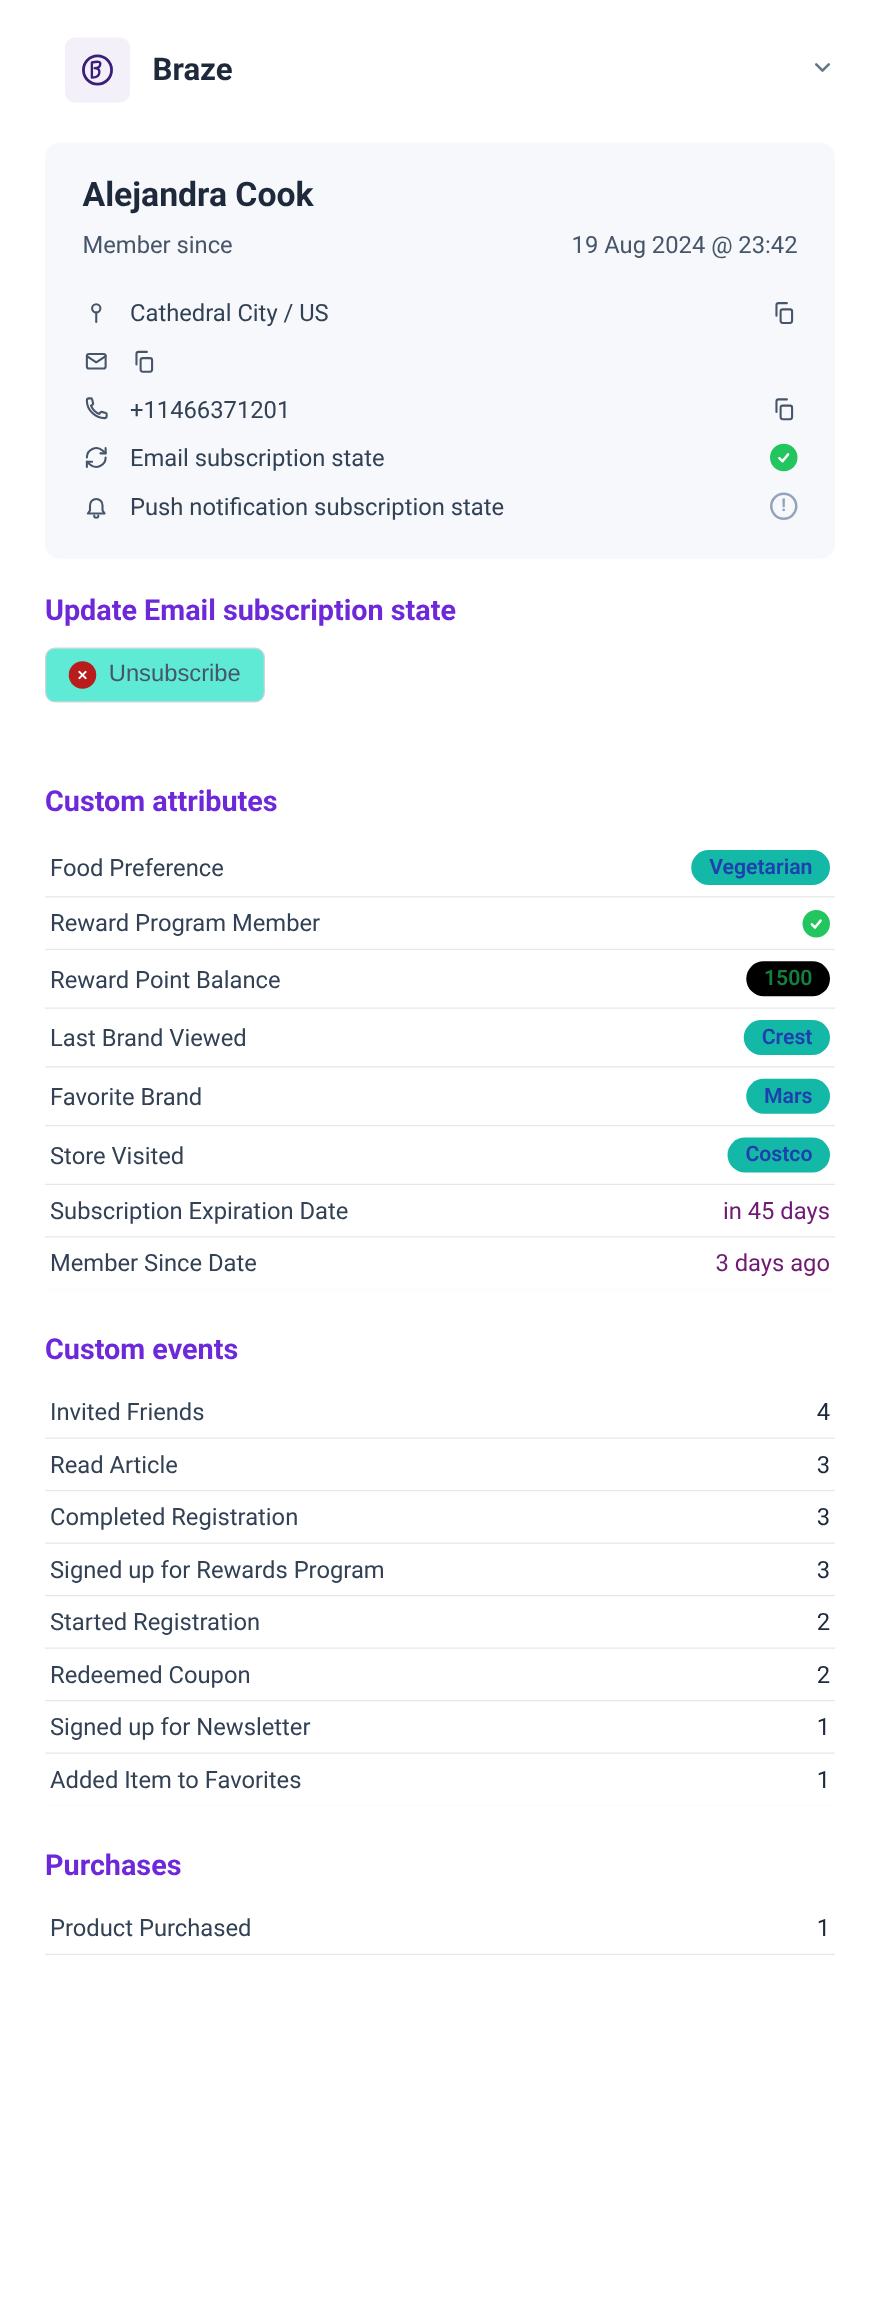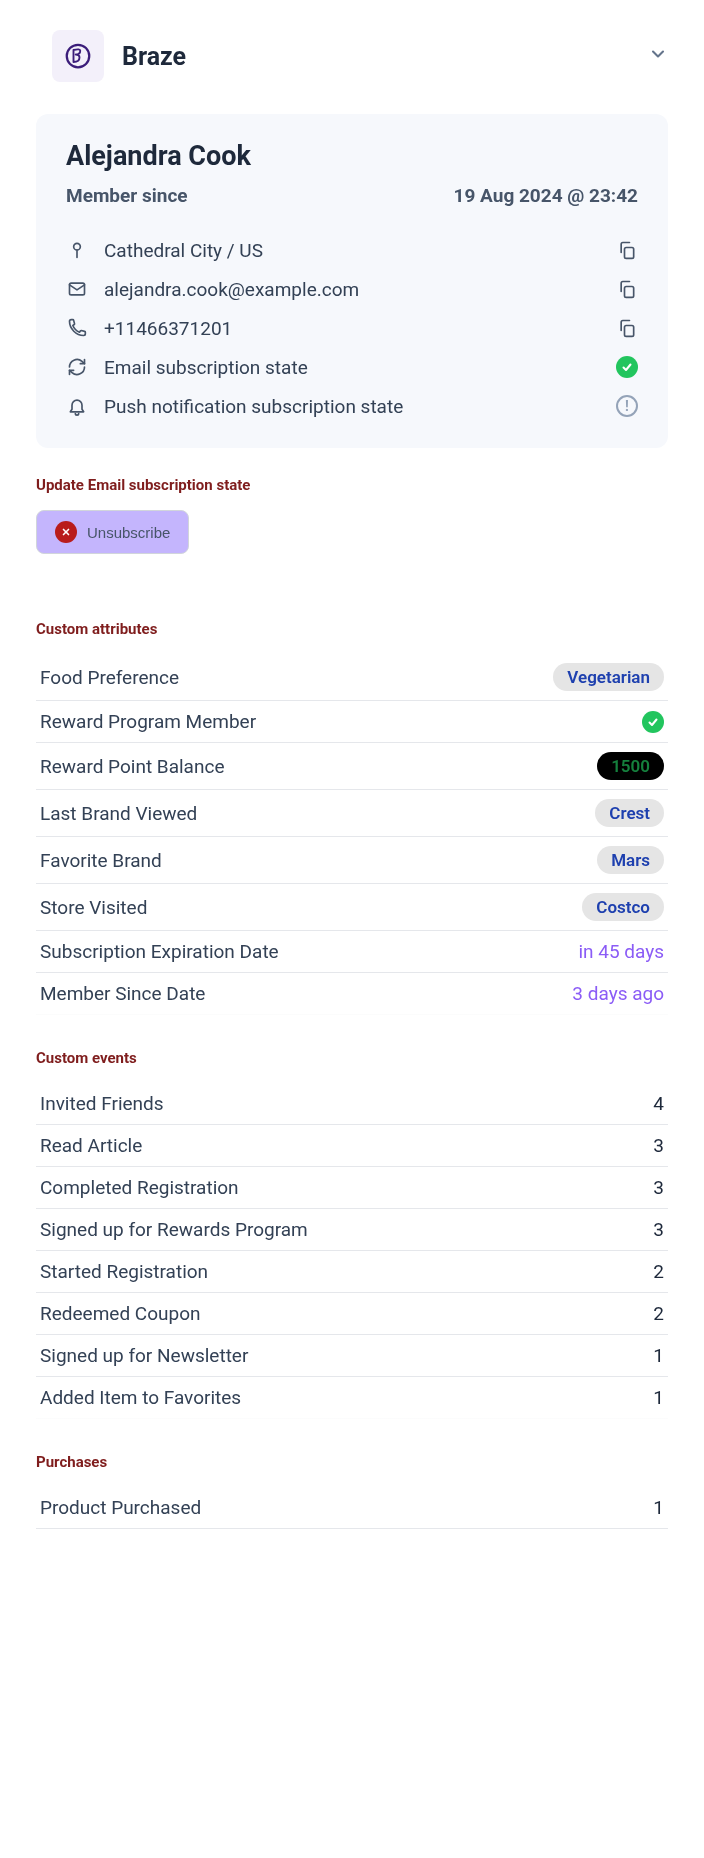"Member since" .card-member-row { font-weight: bold -> none }
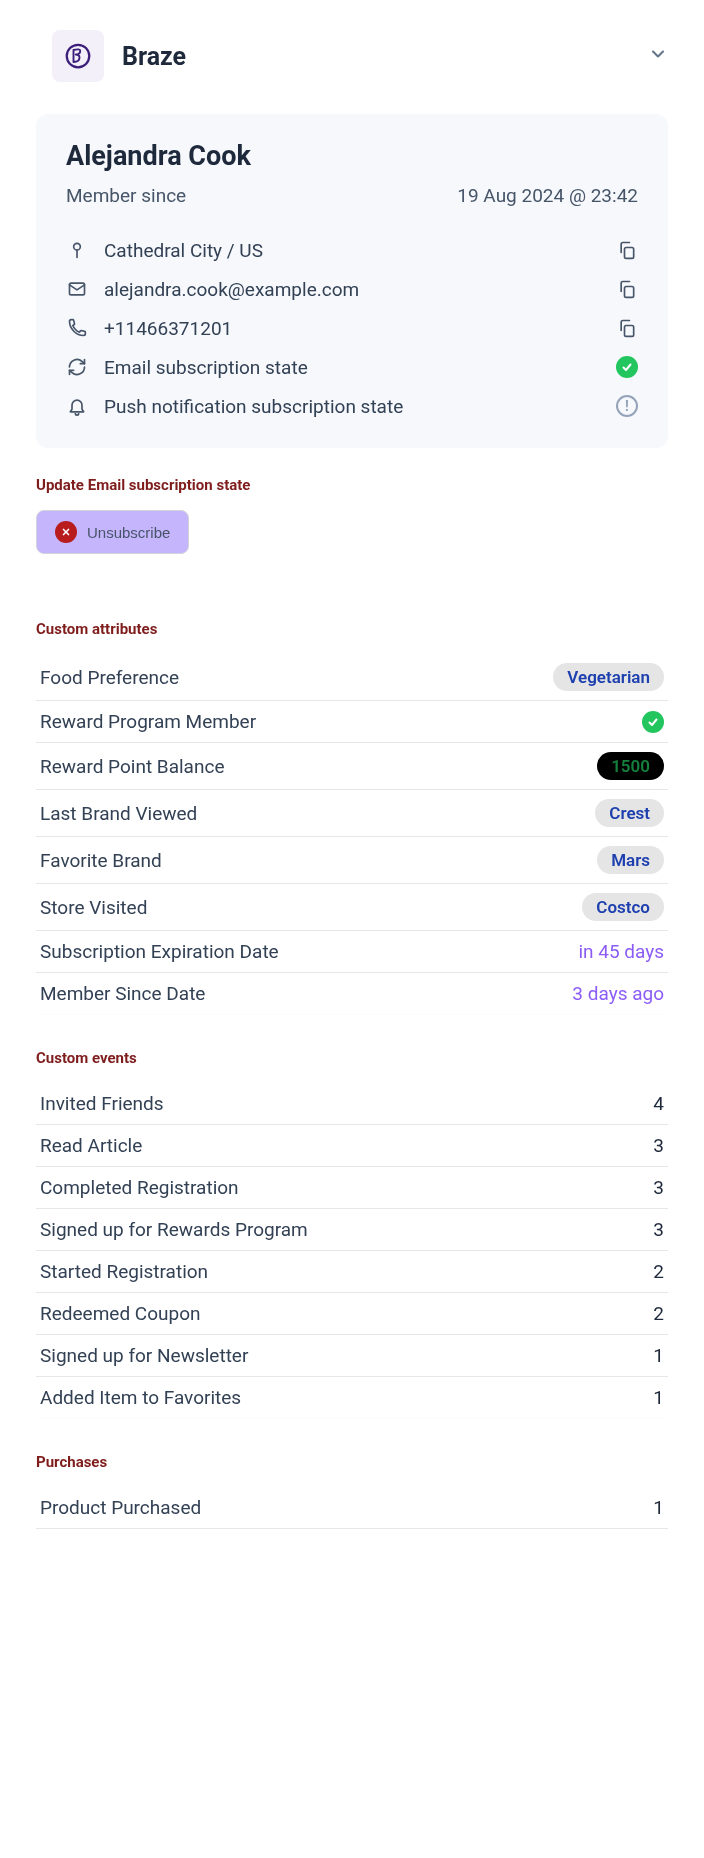"alejandra.cook@example.com" span.info-text { html: <span>alejandra.cook@example.com</span> -> none }
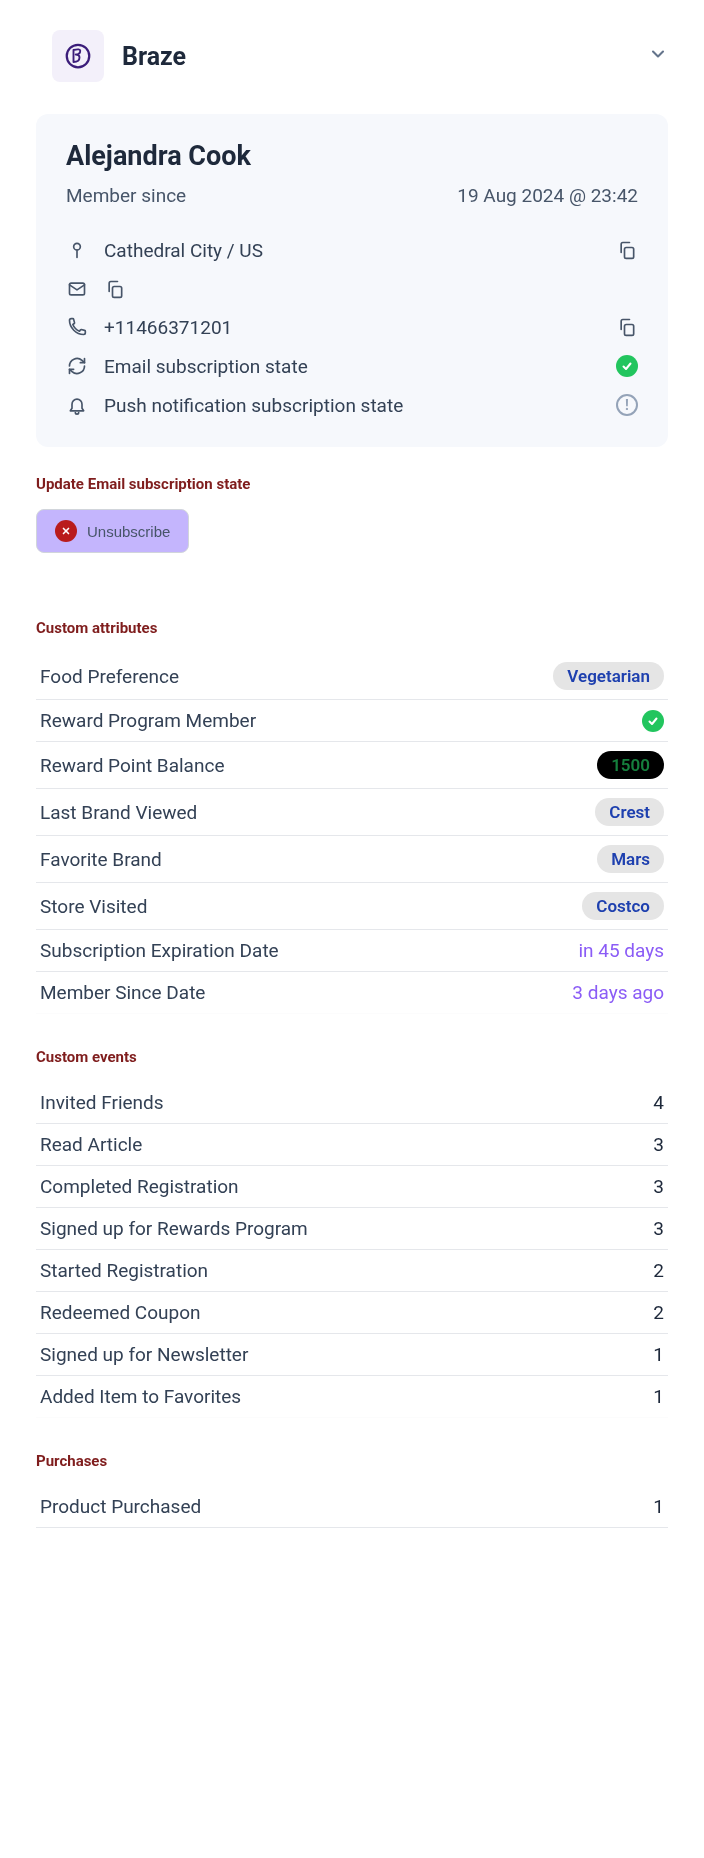"Update Email subscription state" .section-heading { color: #7f1d1d -> #6d28d9; font-size: 15px -> 23px }
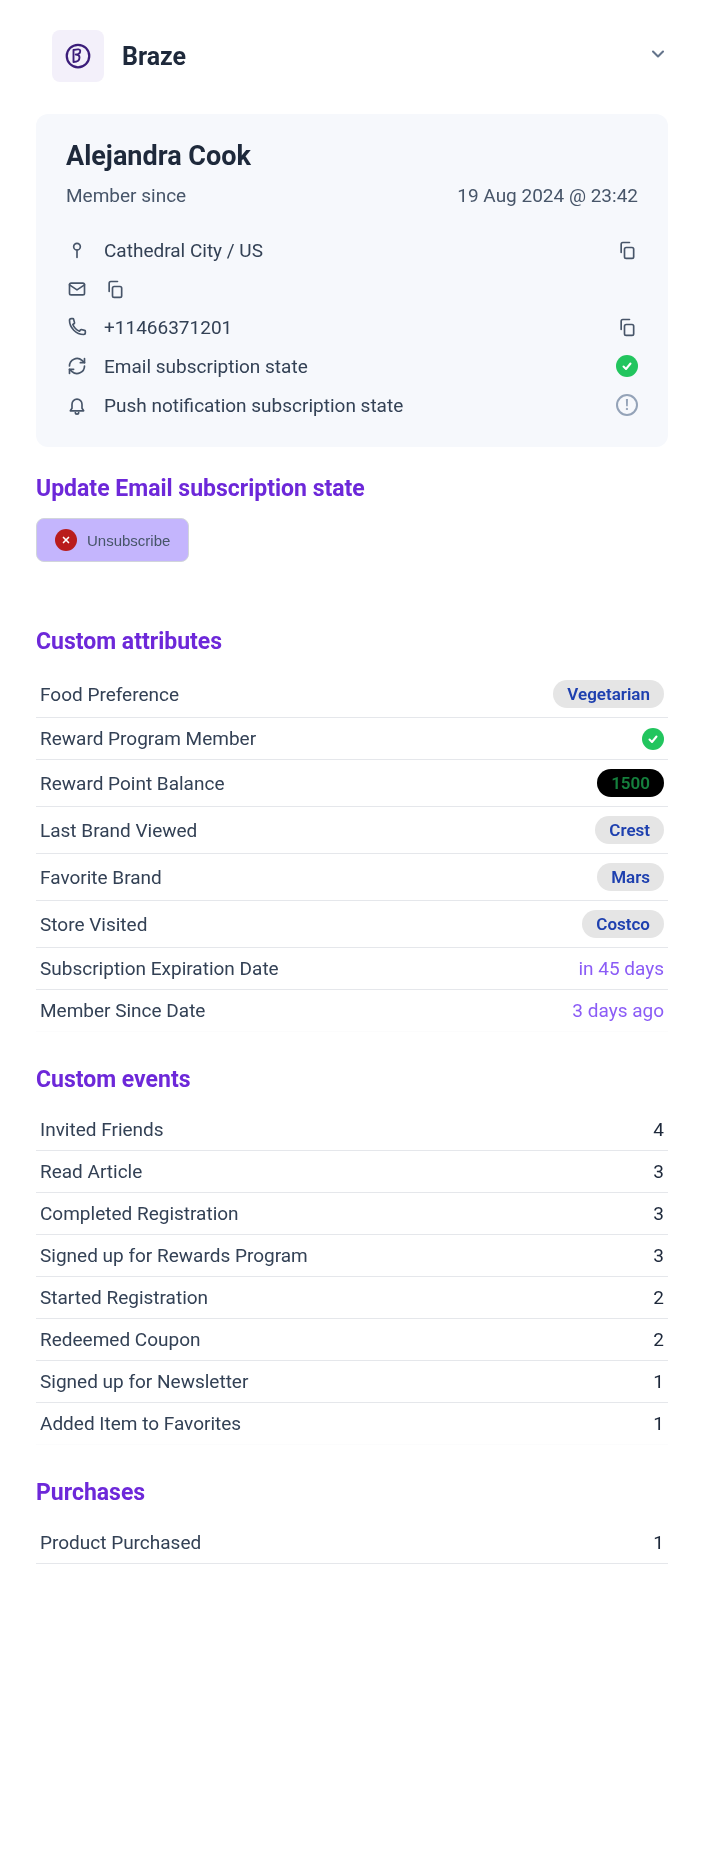"Unsubscribe" .unsubscribe-btn { background: #c4b5fd -> #5eead4; font-size: 15px -> 19px }
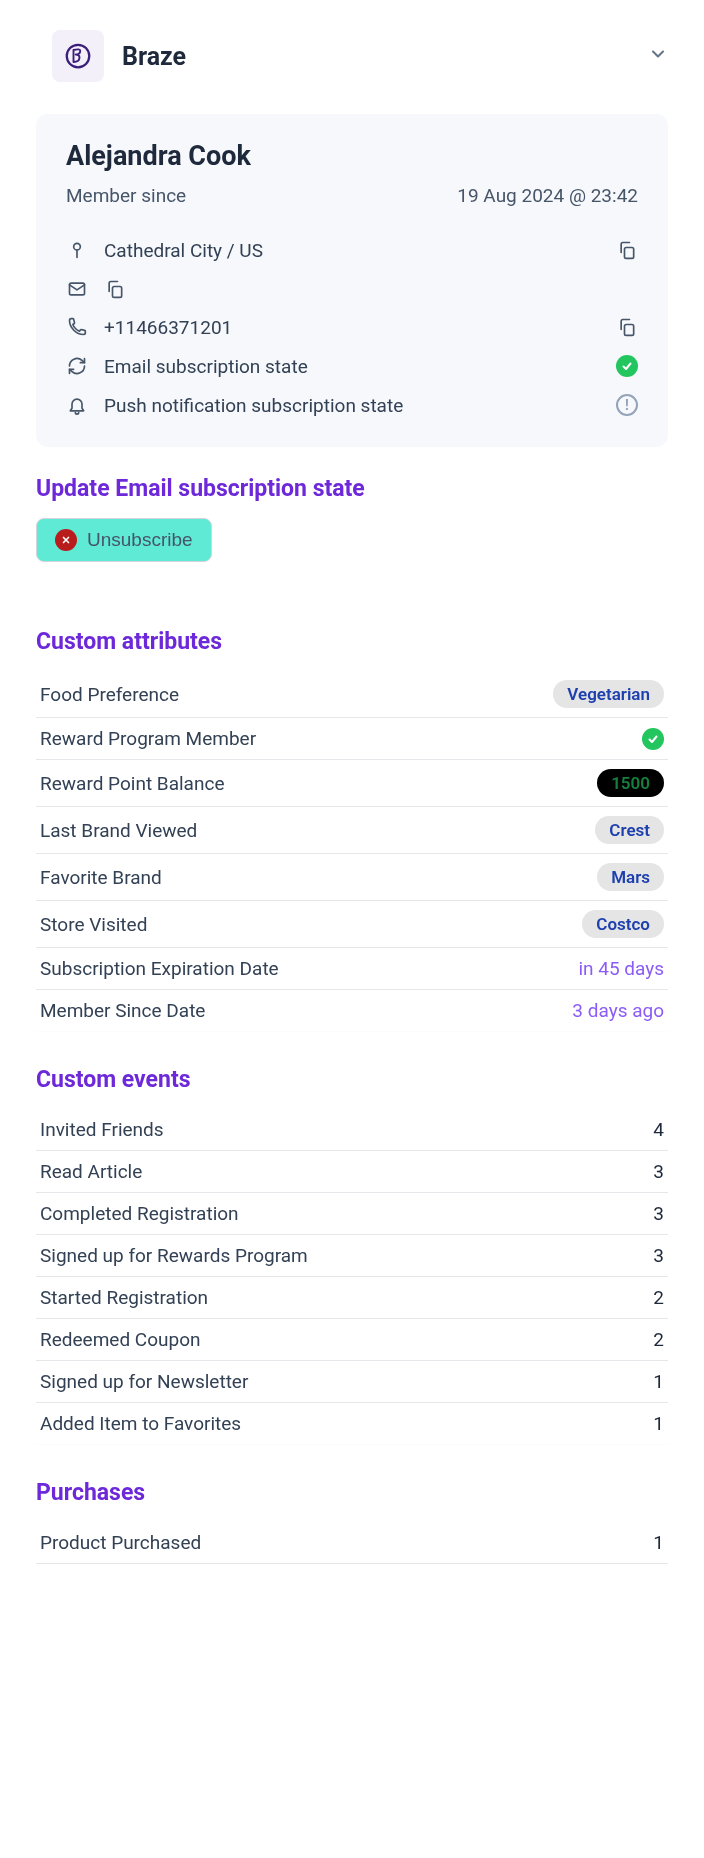"Vegetarian" .pill-blue { background: #e5e5e5 -> #14b8a6 }
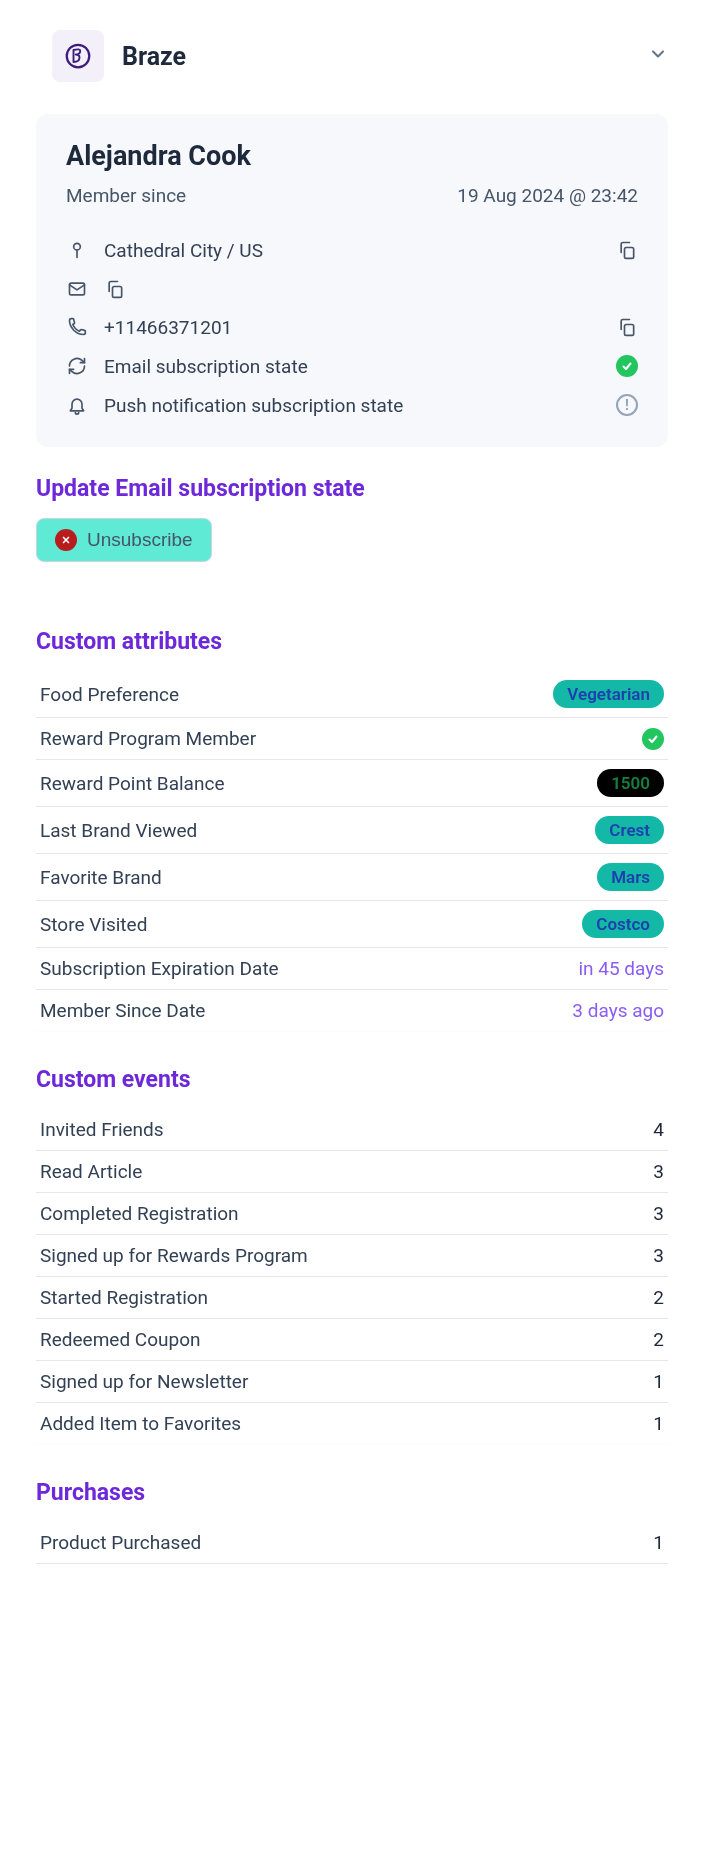"in 45 days" .attr-value-plain { color: #8b5cf6 -> #701a75 }
